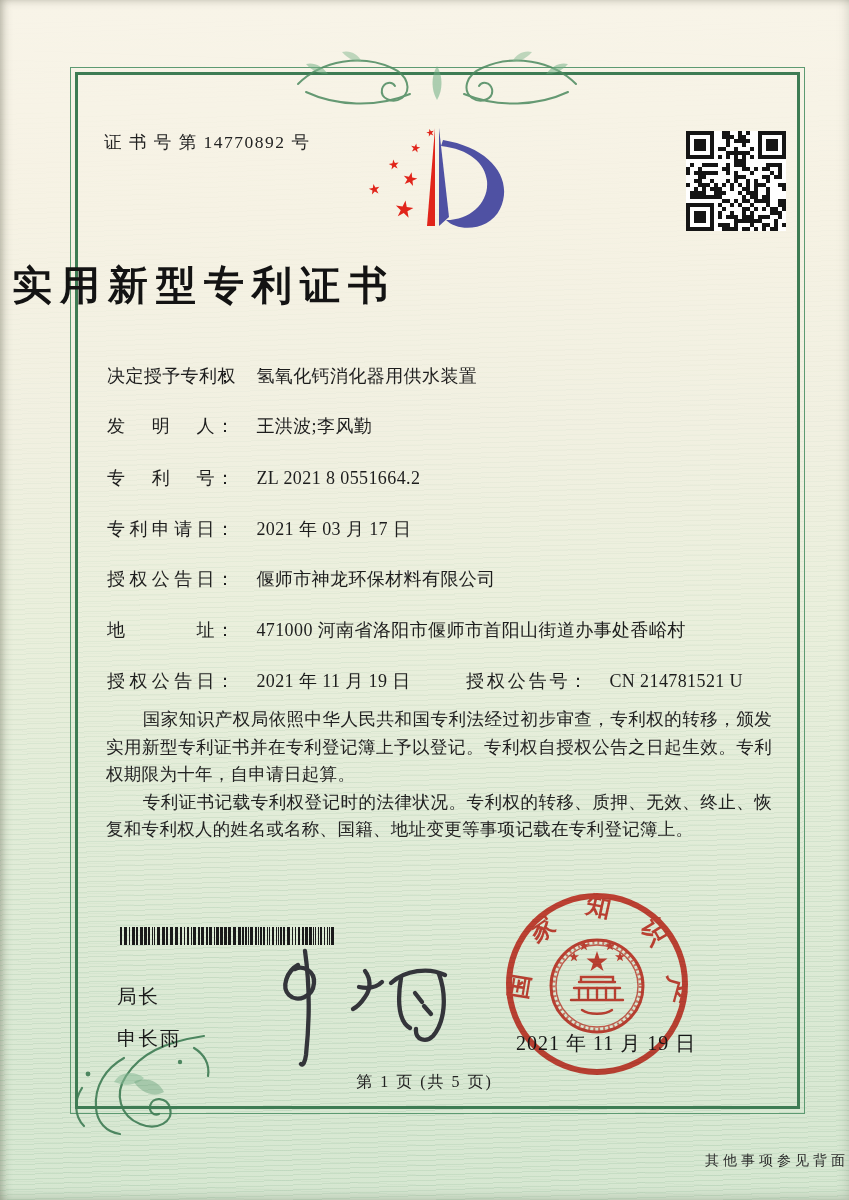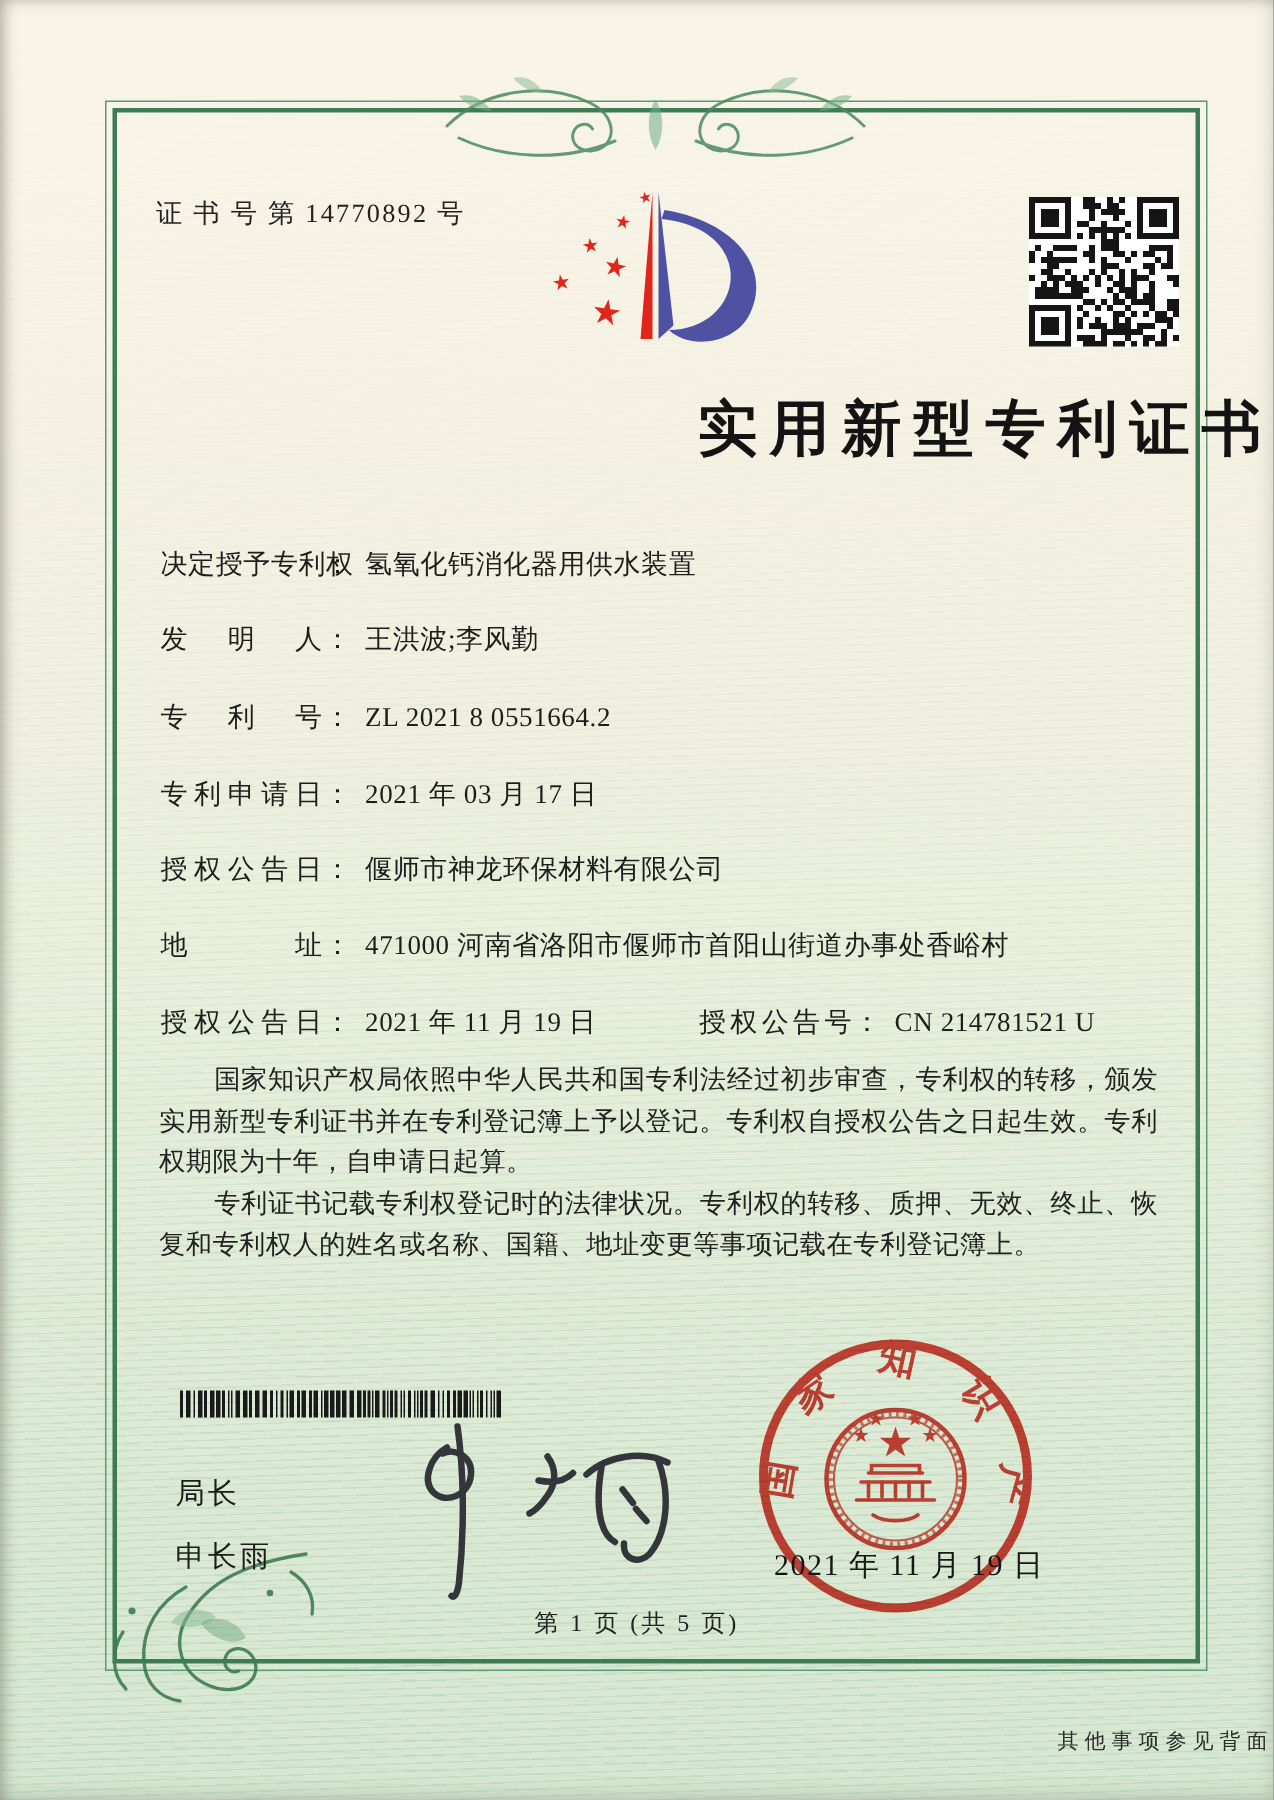"实用新型专利证书" .title { left: 0 -> 12px; text-align: right -> left }
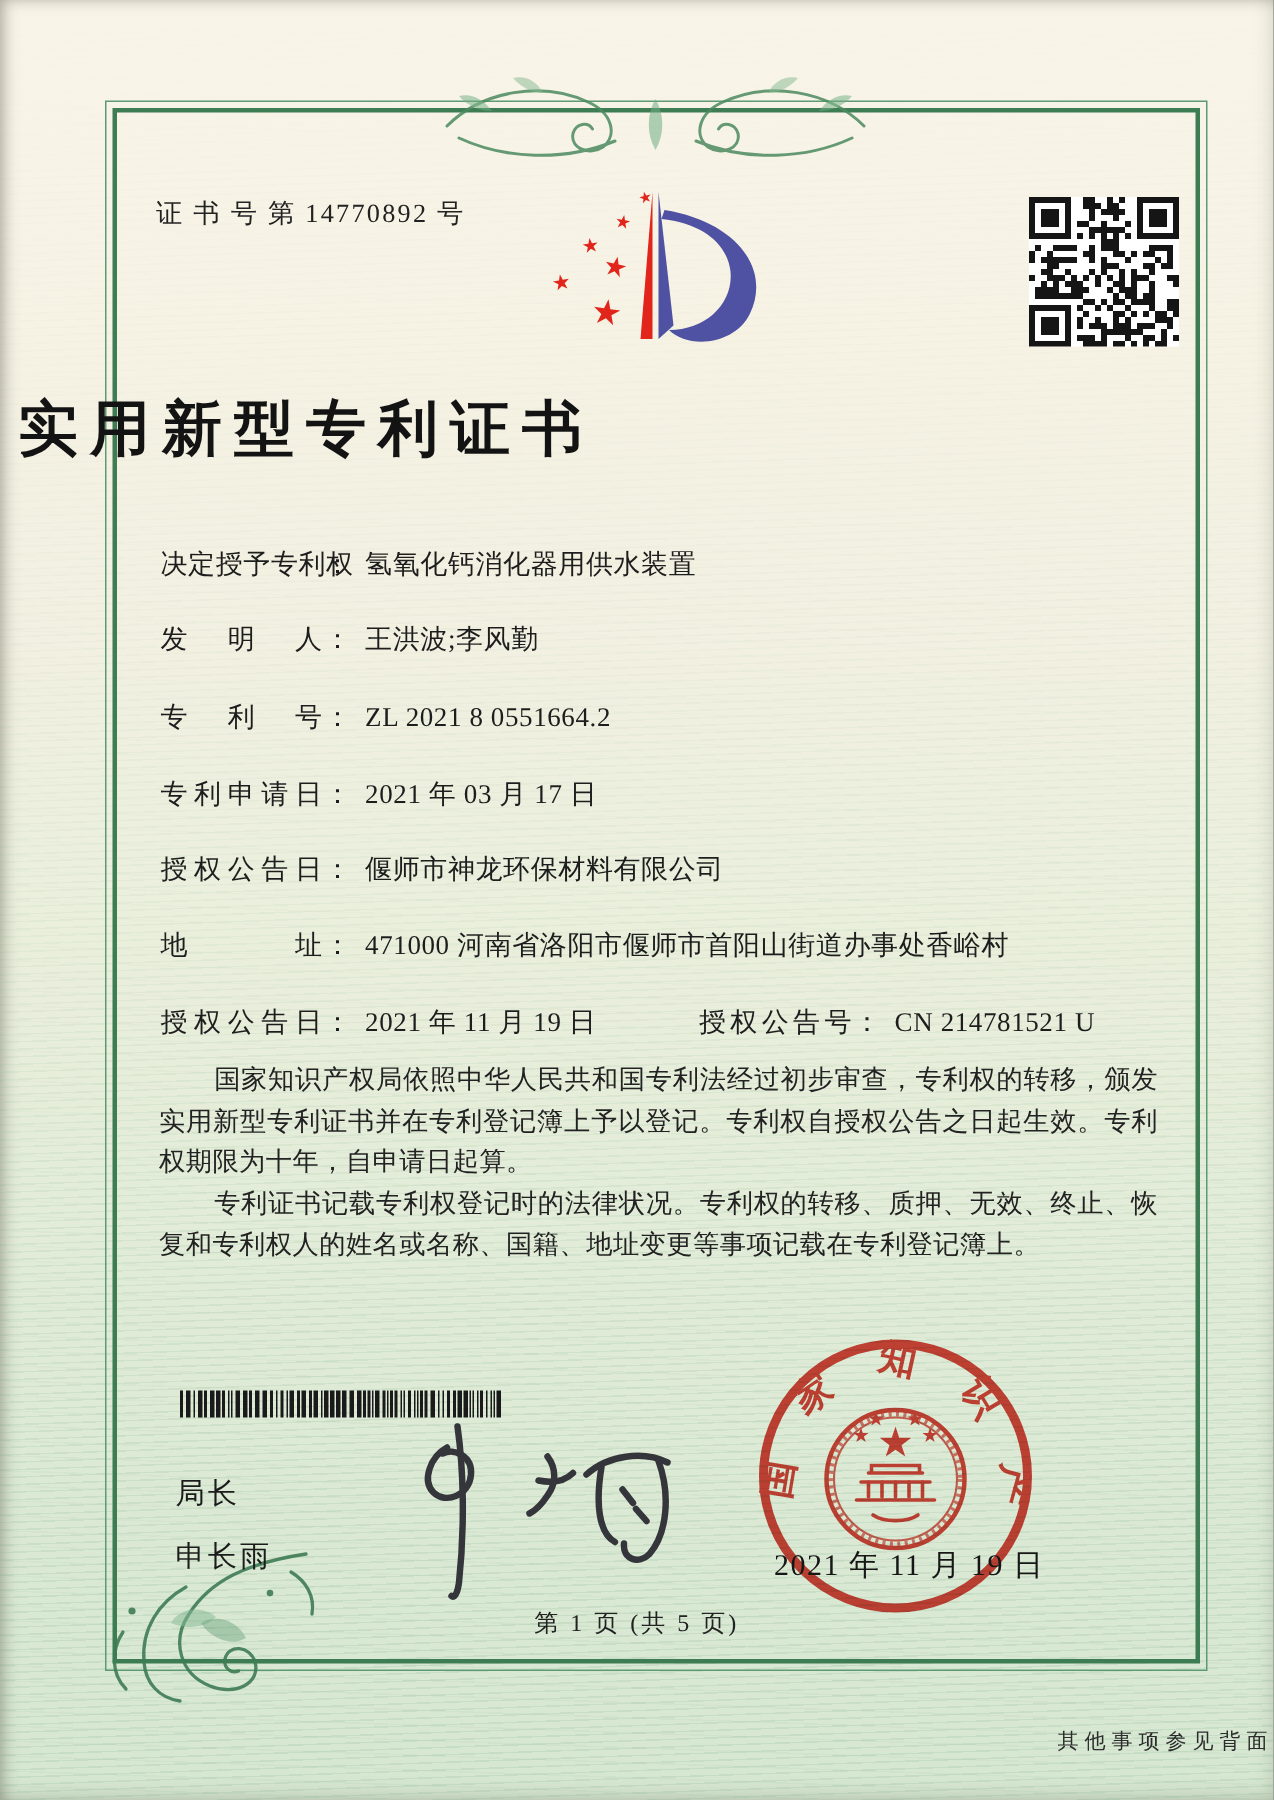"氢氧化钙消化器用供水装置" .field-value { margin-left: 9px -> 22px }
